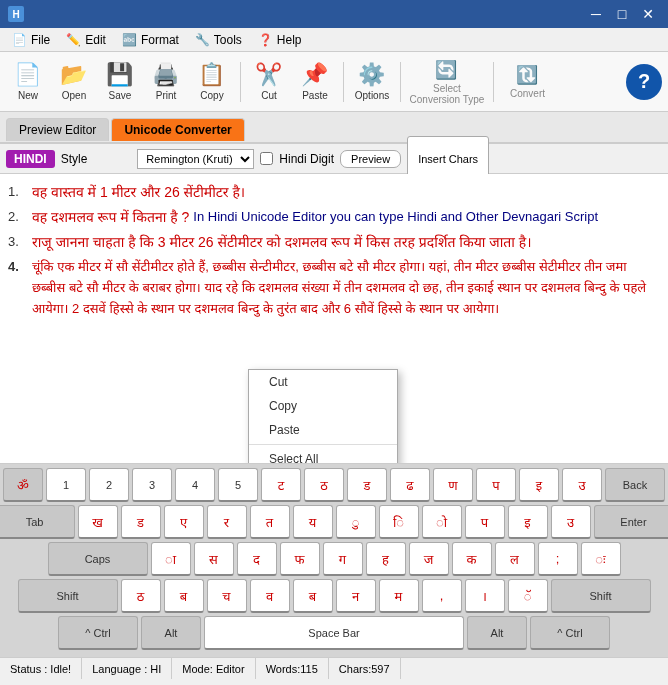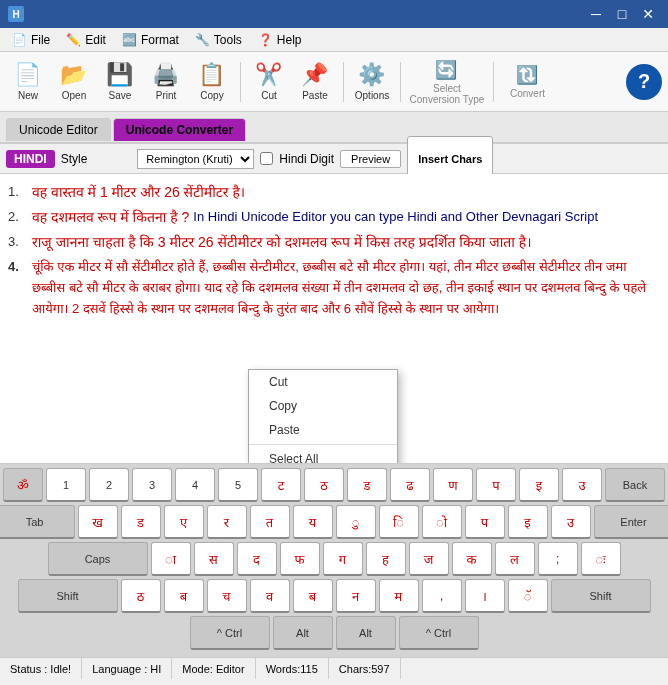"Unicode Editor" span { text: Unicode -> Preview }
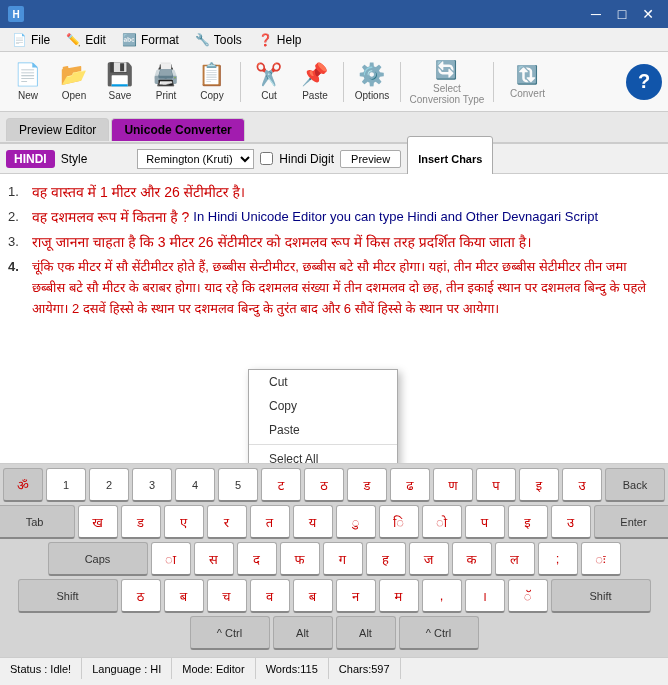"Unicode Converter" .tab.active { background: #a21caf -> #f97316 }
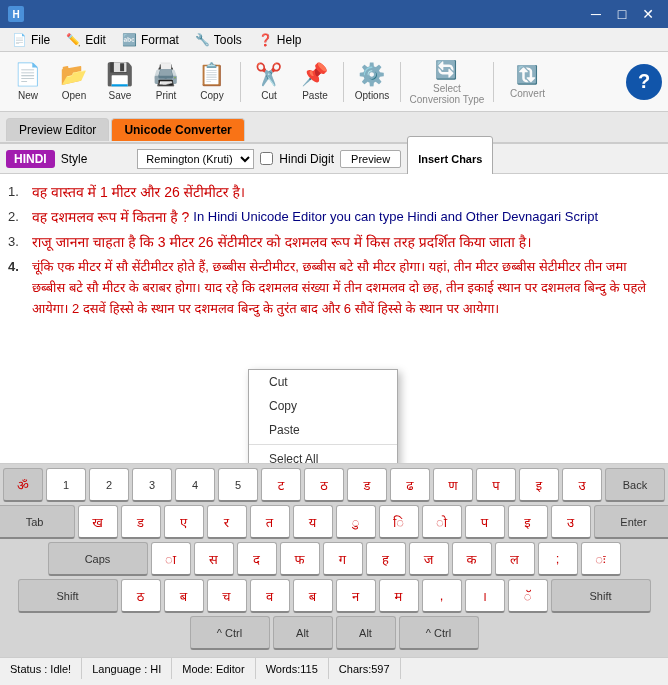"Preview" .preview-btn { border-radius: 2px -> 7px }
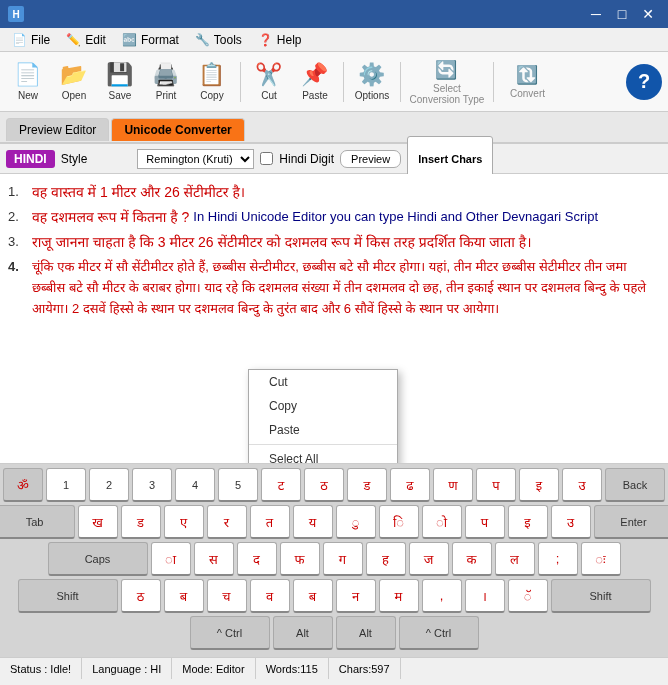"Insert Chars" .insert-chars-btn { font-weight: bold -> none }
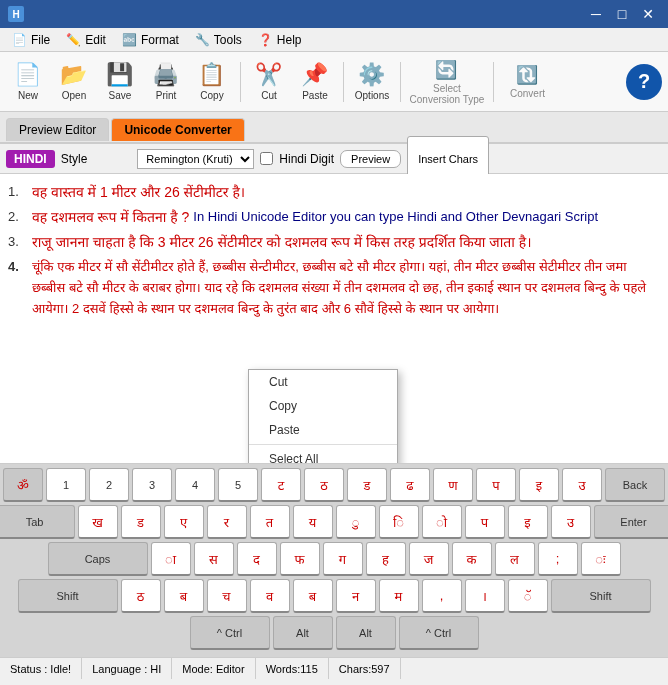"Space Bar" div.key { html: none -> <div>Space Bar</div> }
